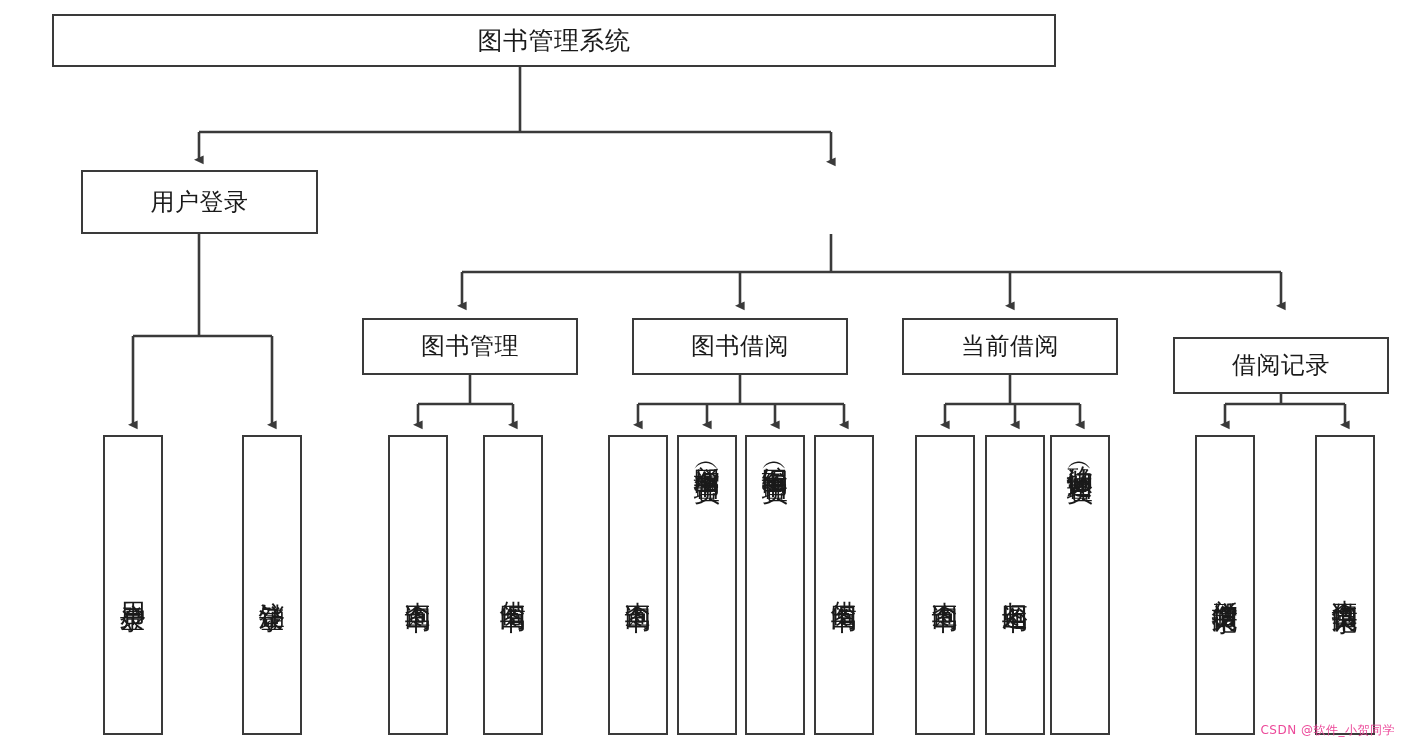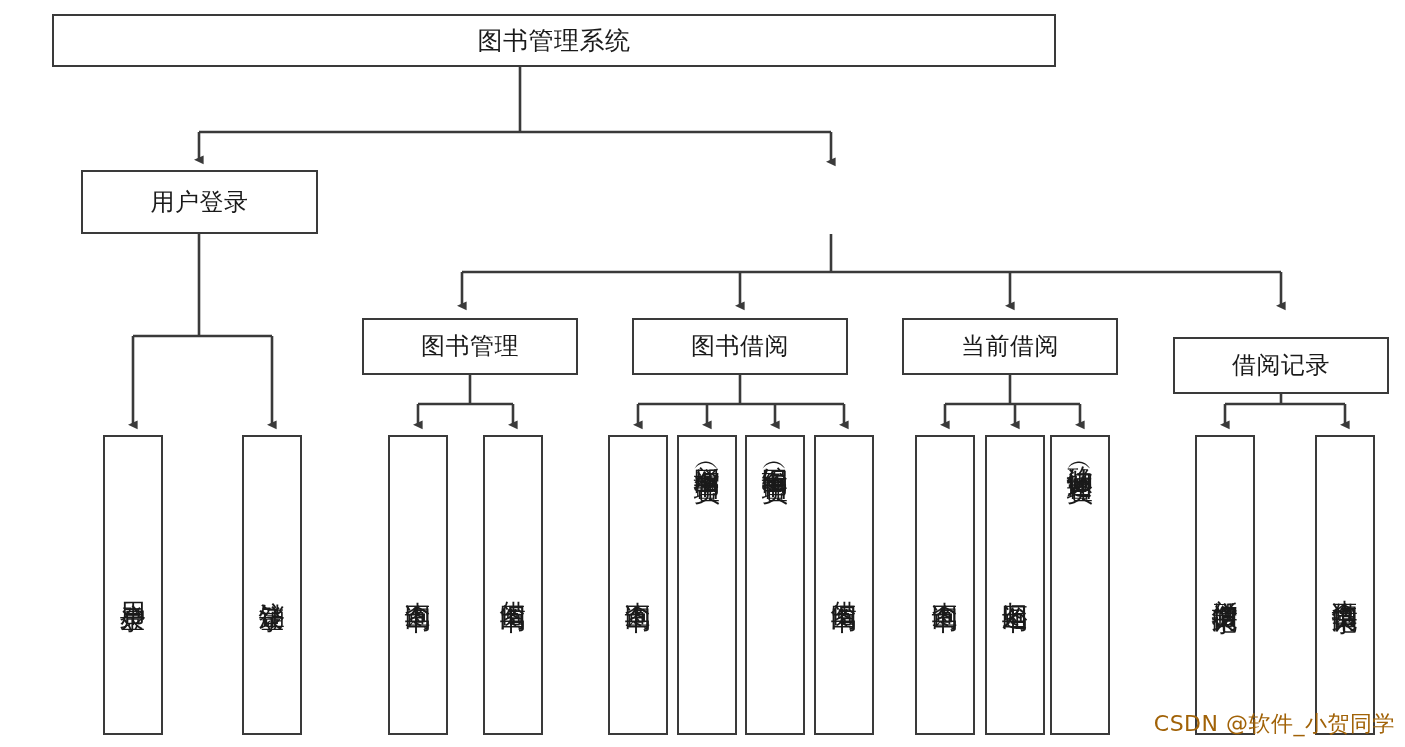"CSDN @软件_小贺同学" .watermark { color: #a16207 -> #ec4899; font-size: 22px -> 12px }
